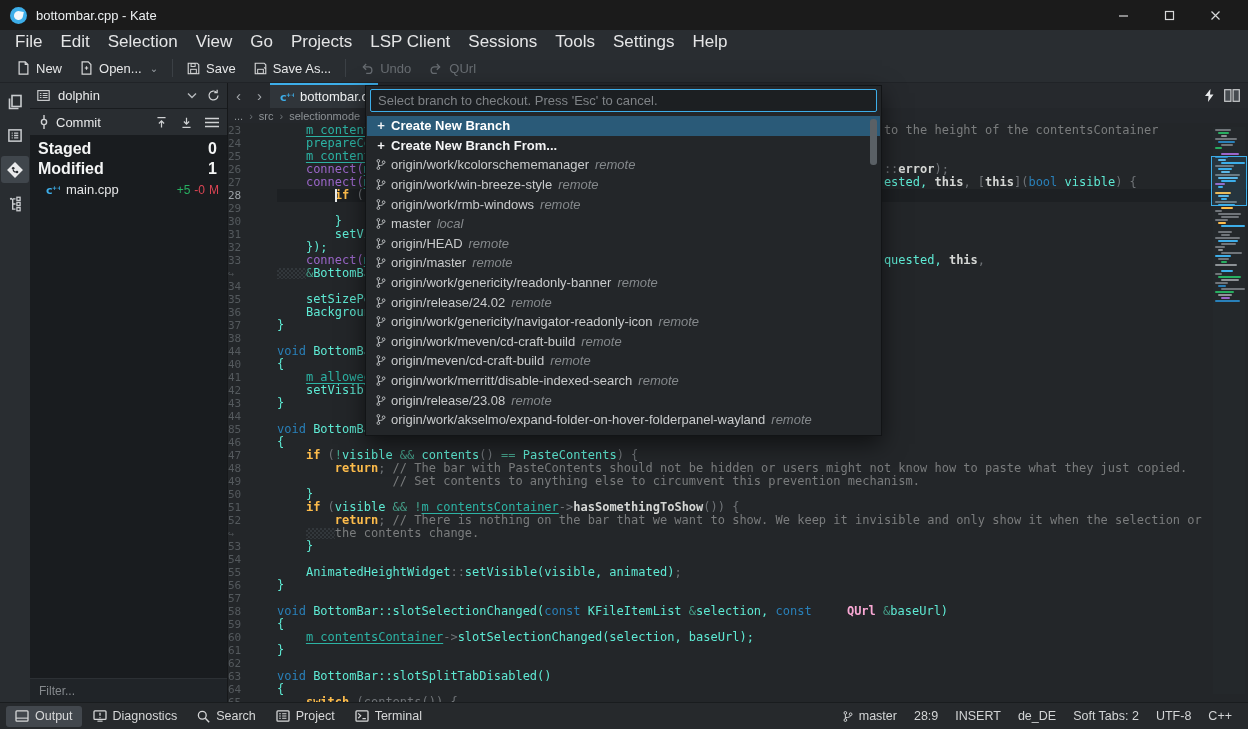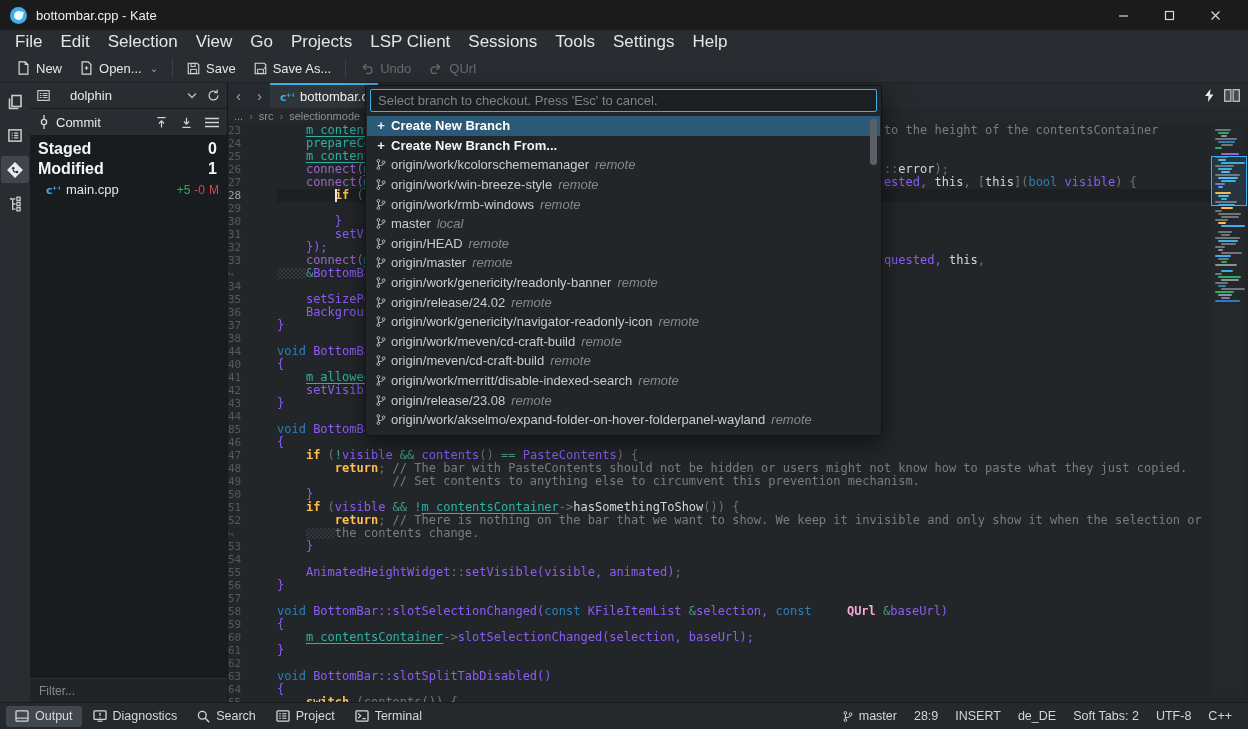"dolphin" .gp-head { gap: 20px -> 8px }
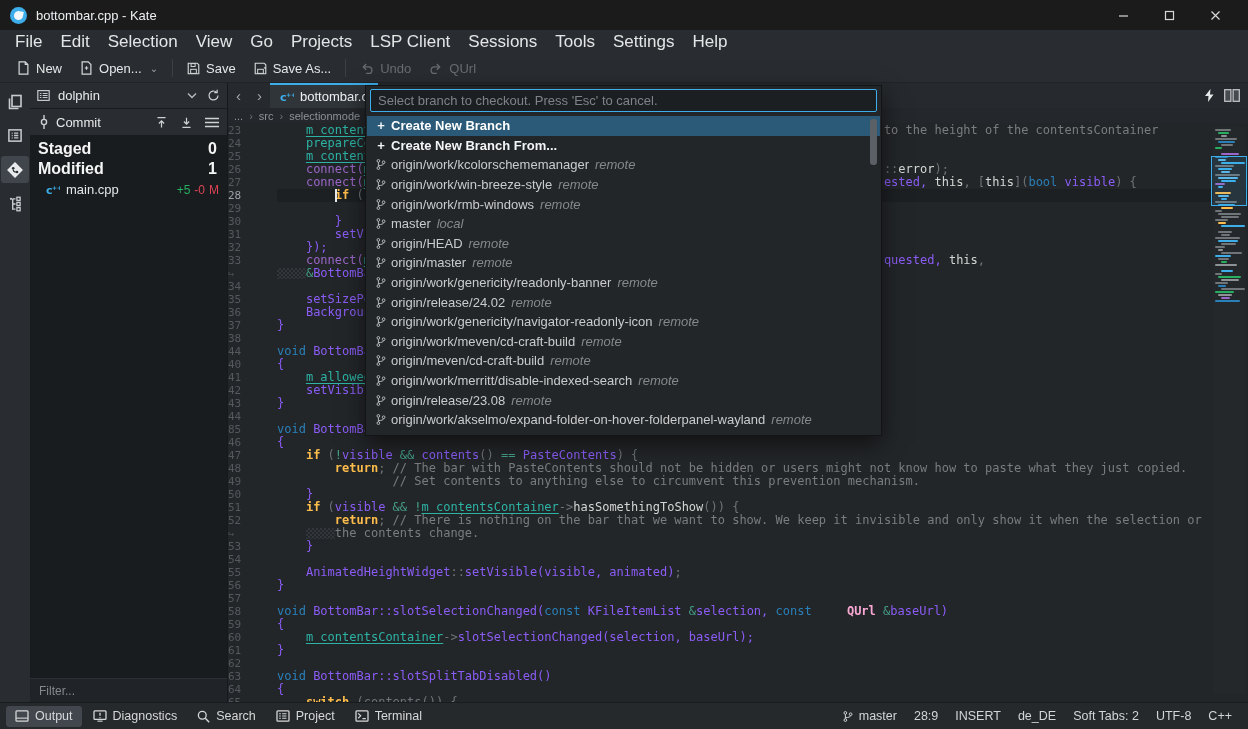"error" .b { font-weight: normal -> bold }
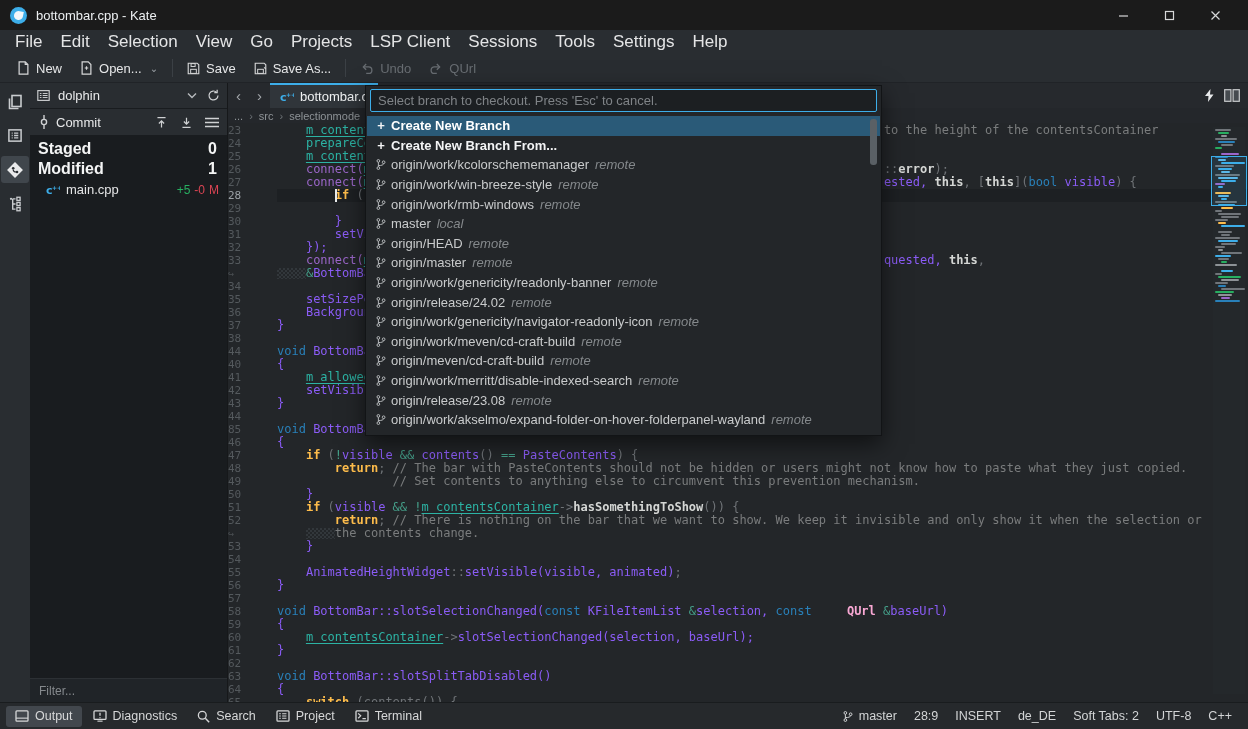"ested," .n { color: #8b5cf6 -> #5eead4 }
